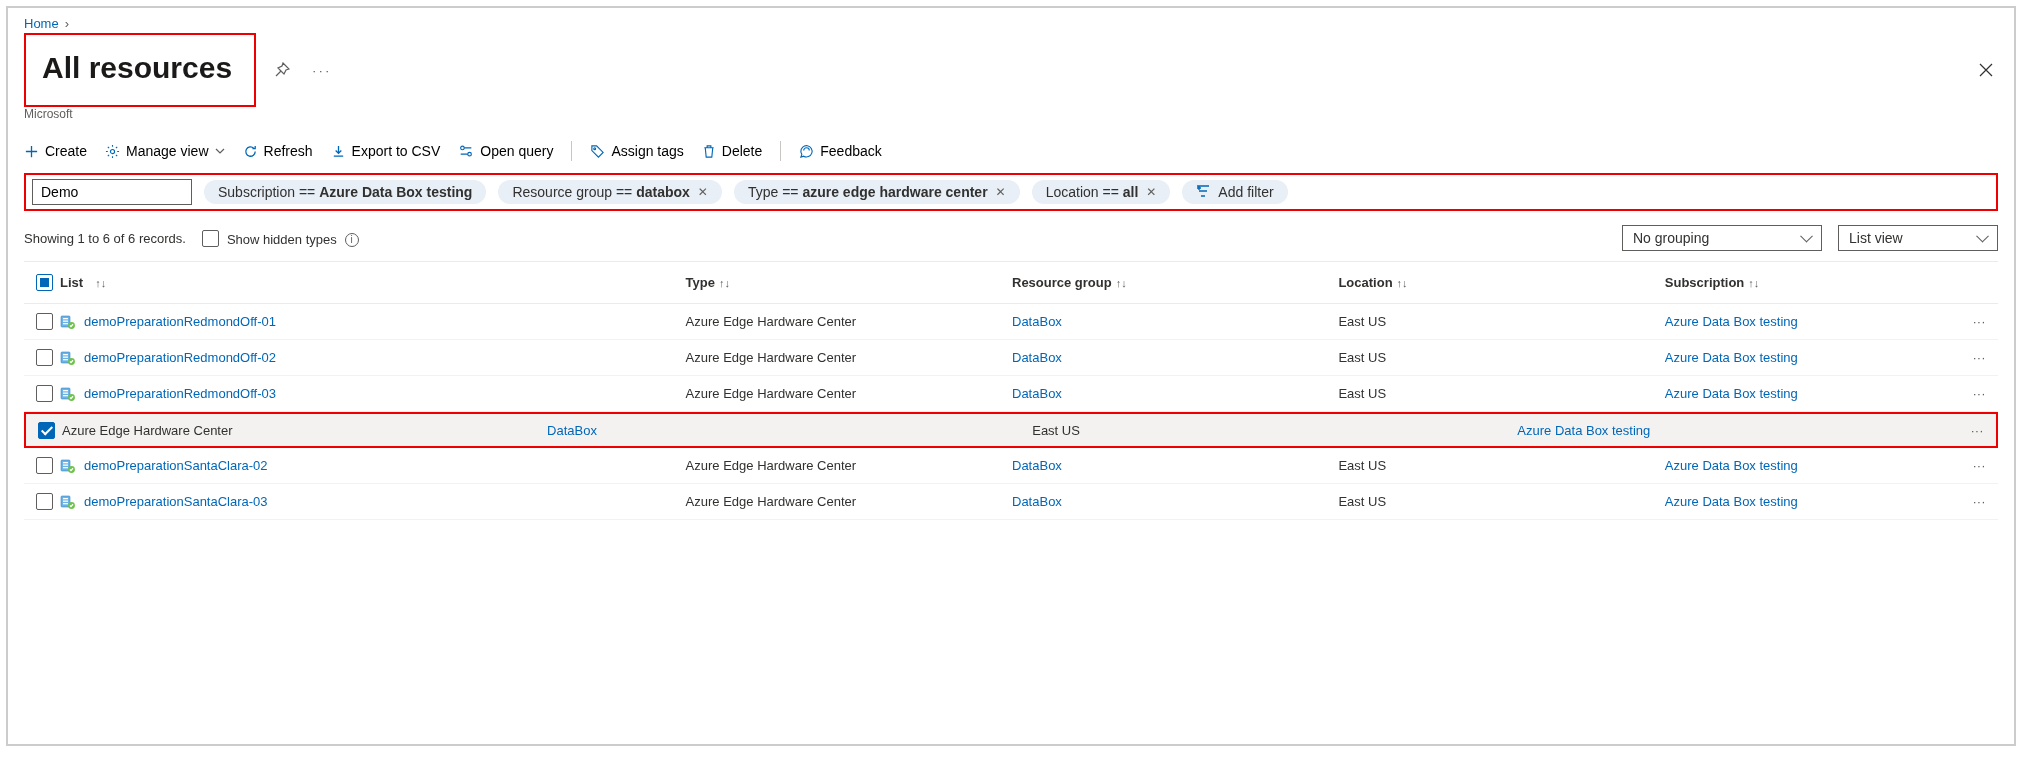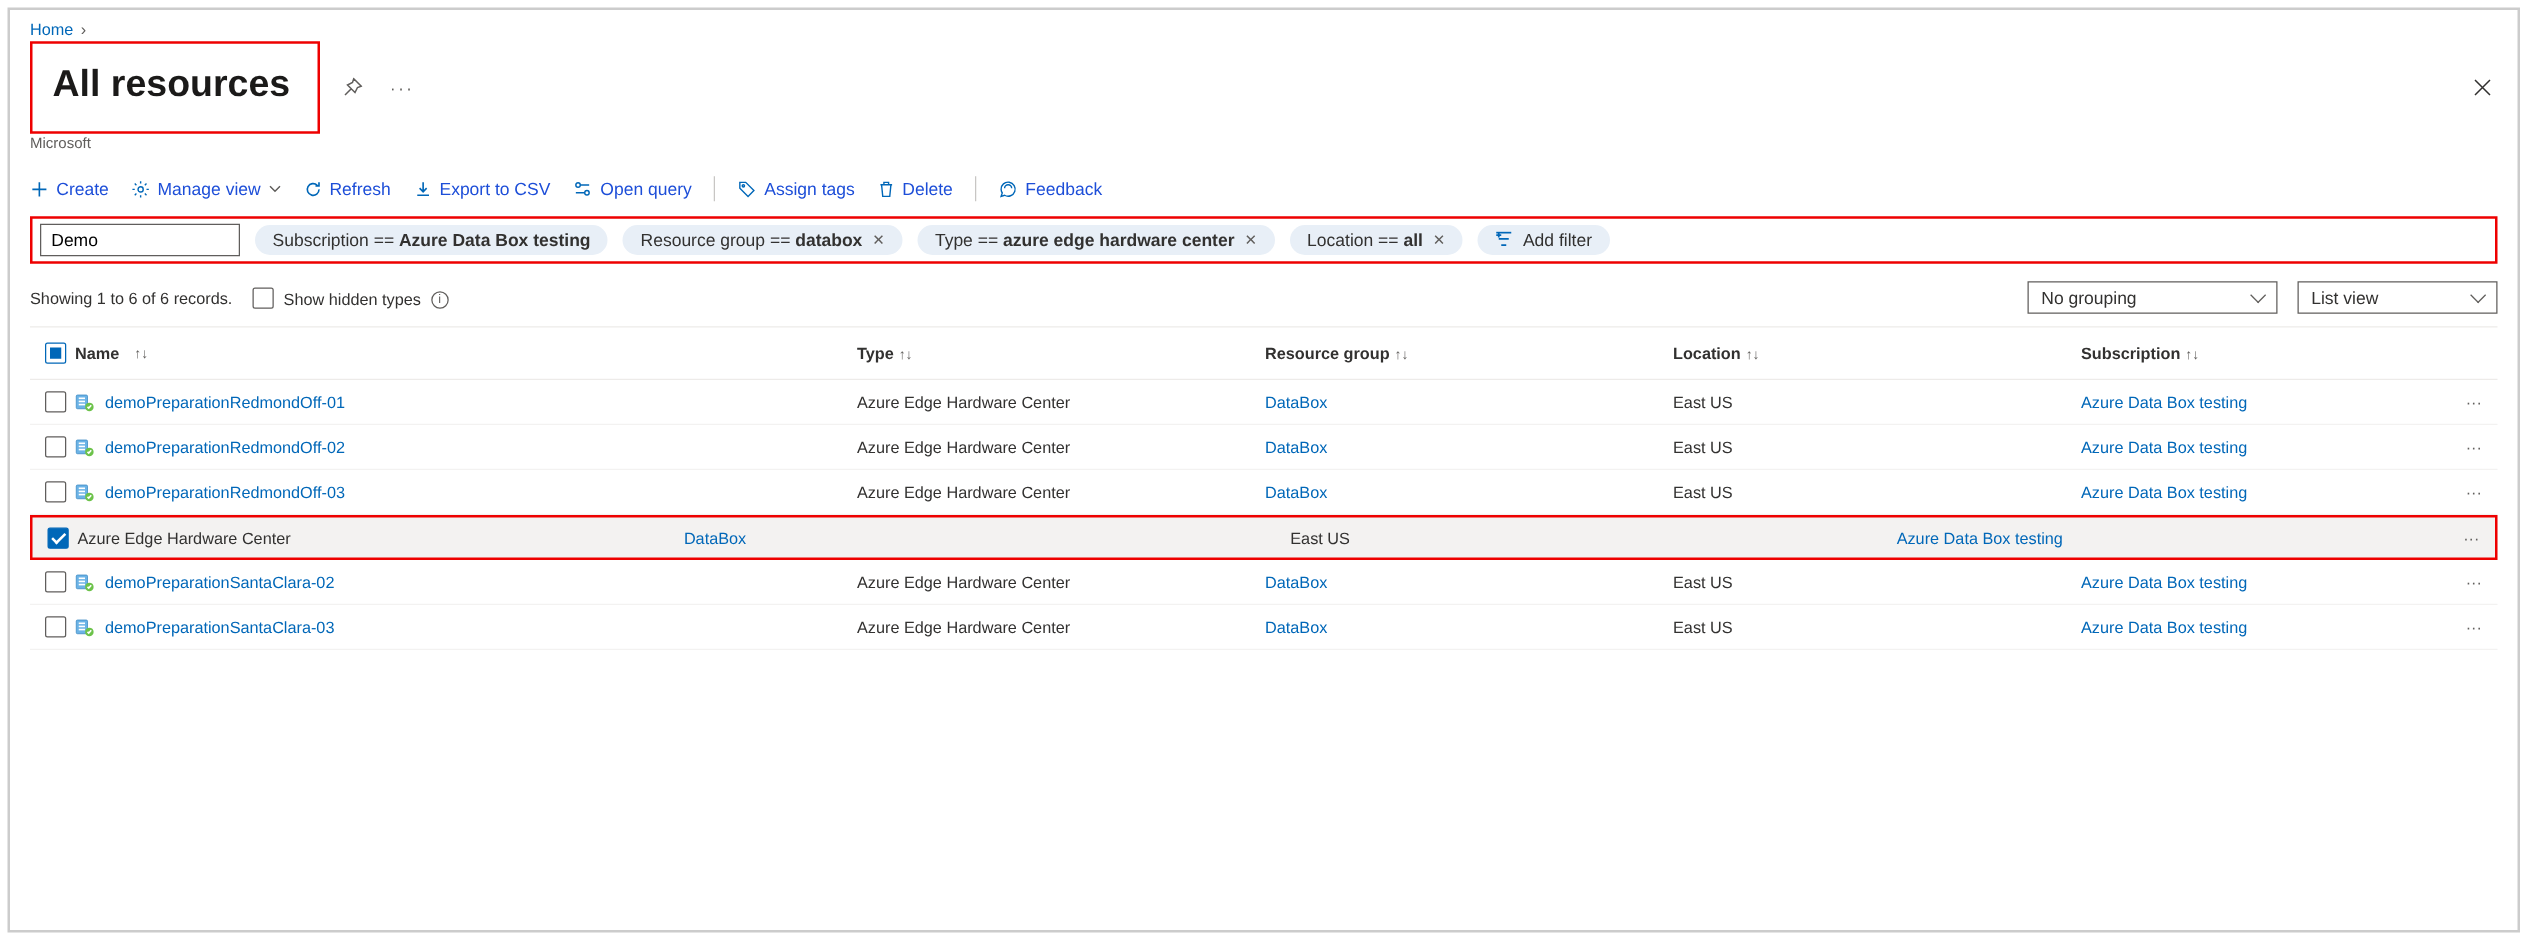"Create" .toolbar .cmd { color: #1d4ed8 -> #000000 }
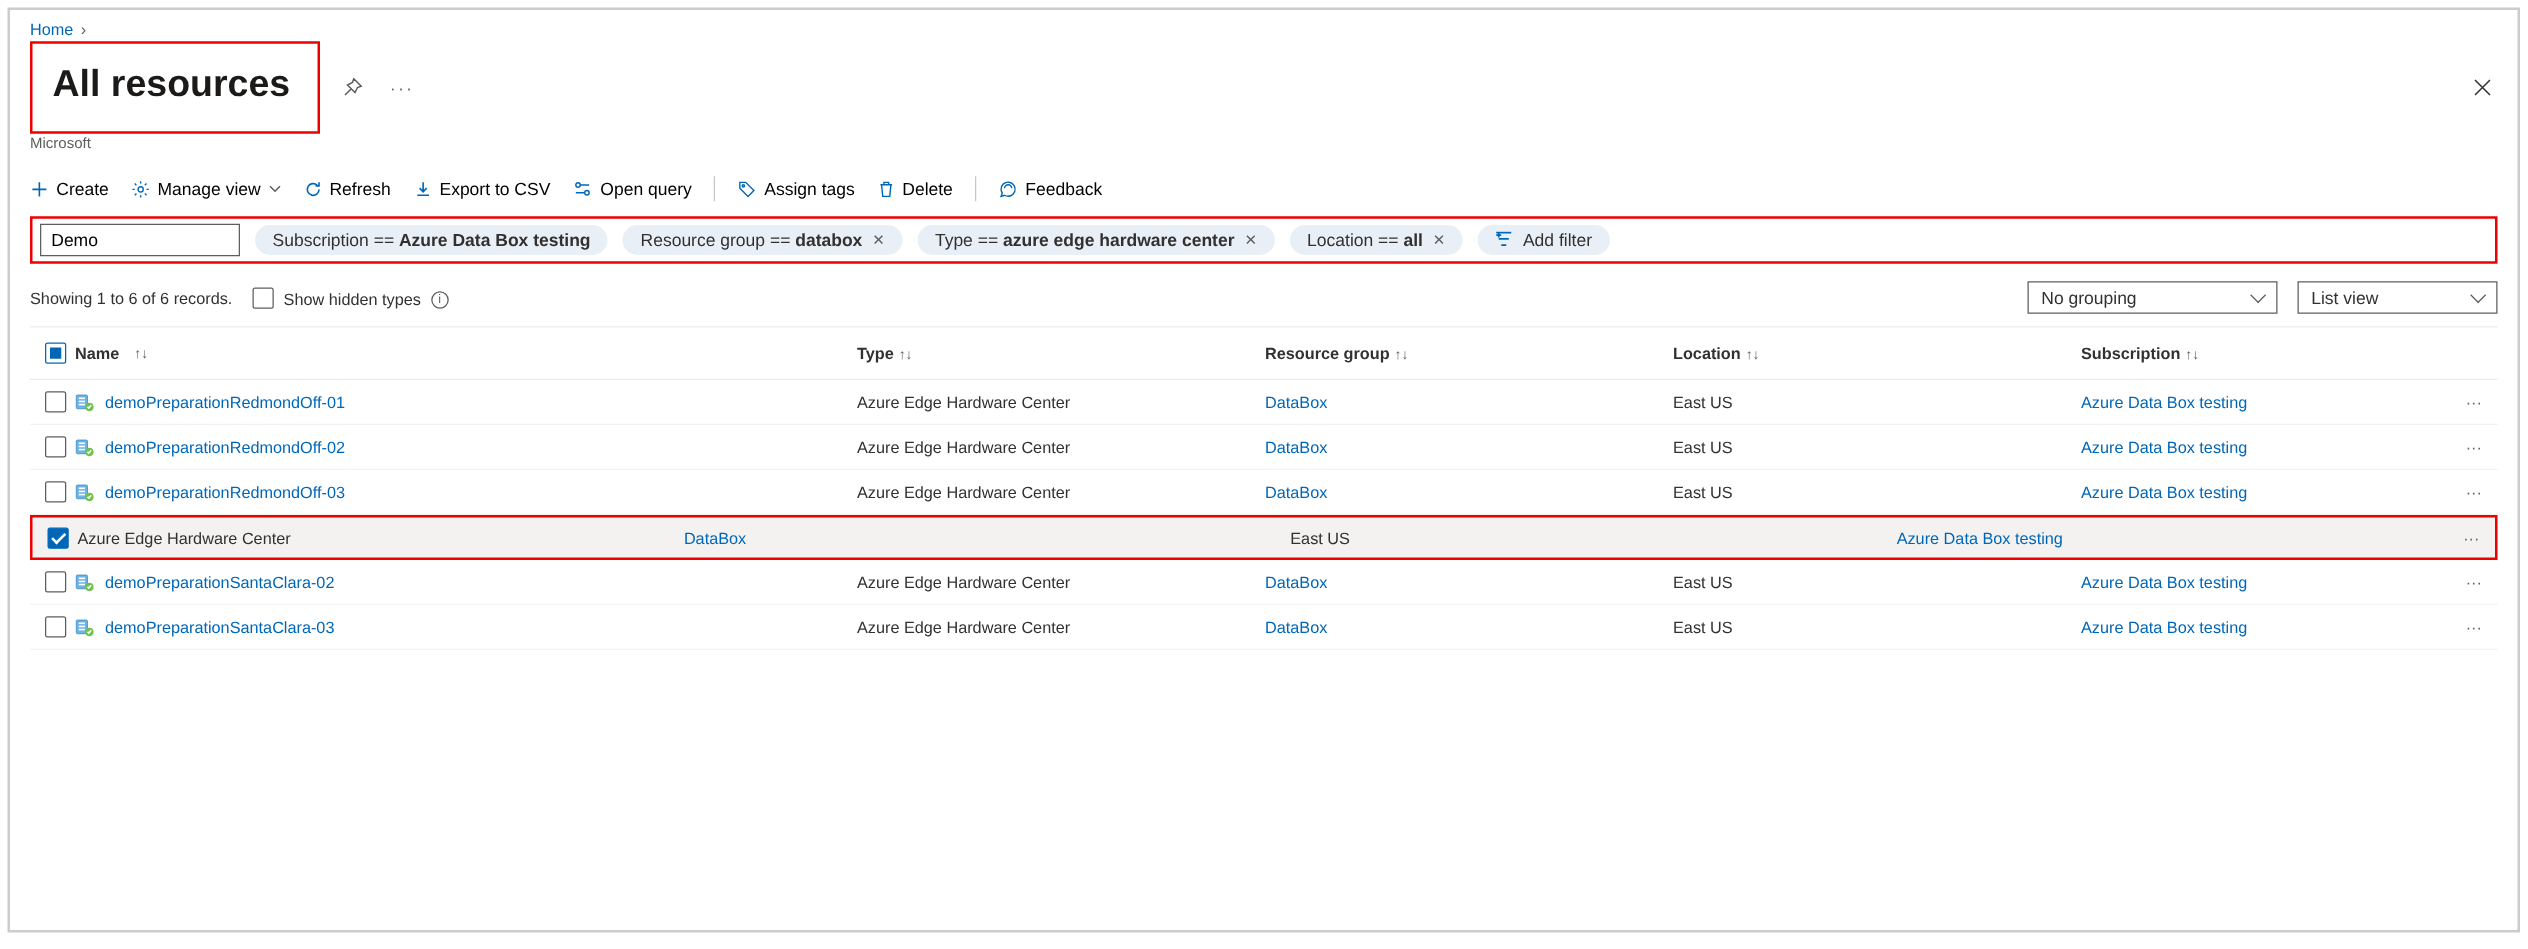"Name" span { text: Name -> List }
